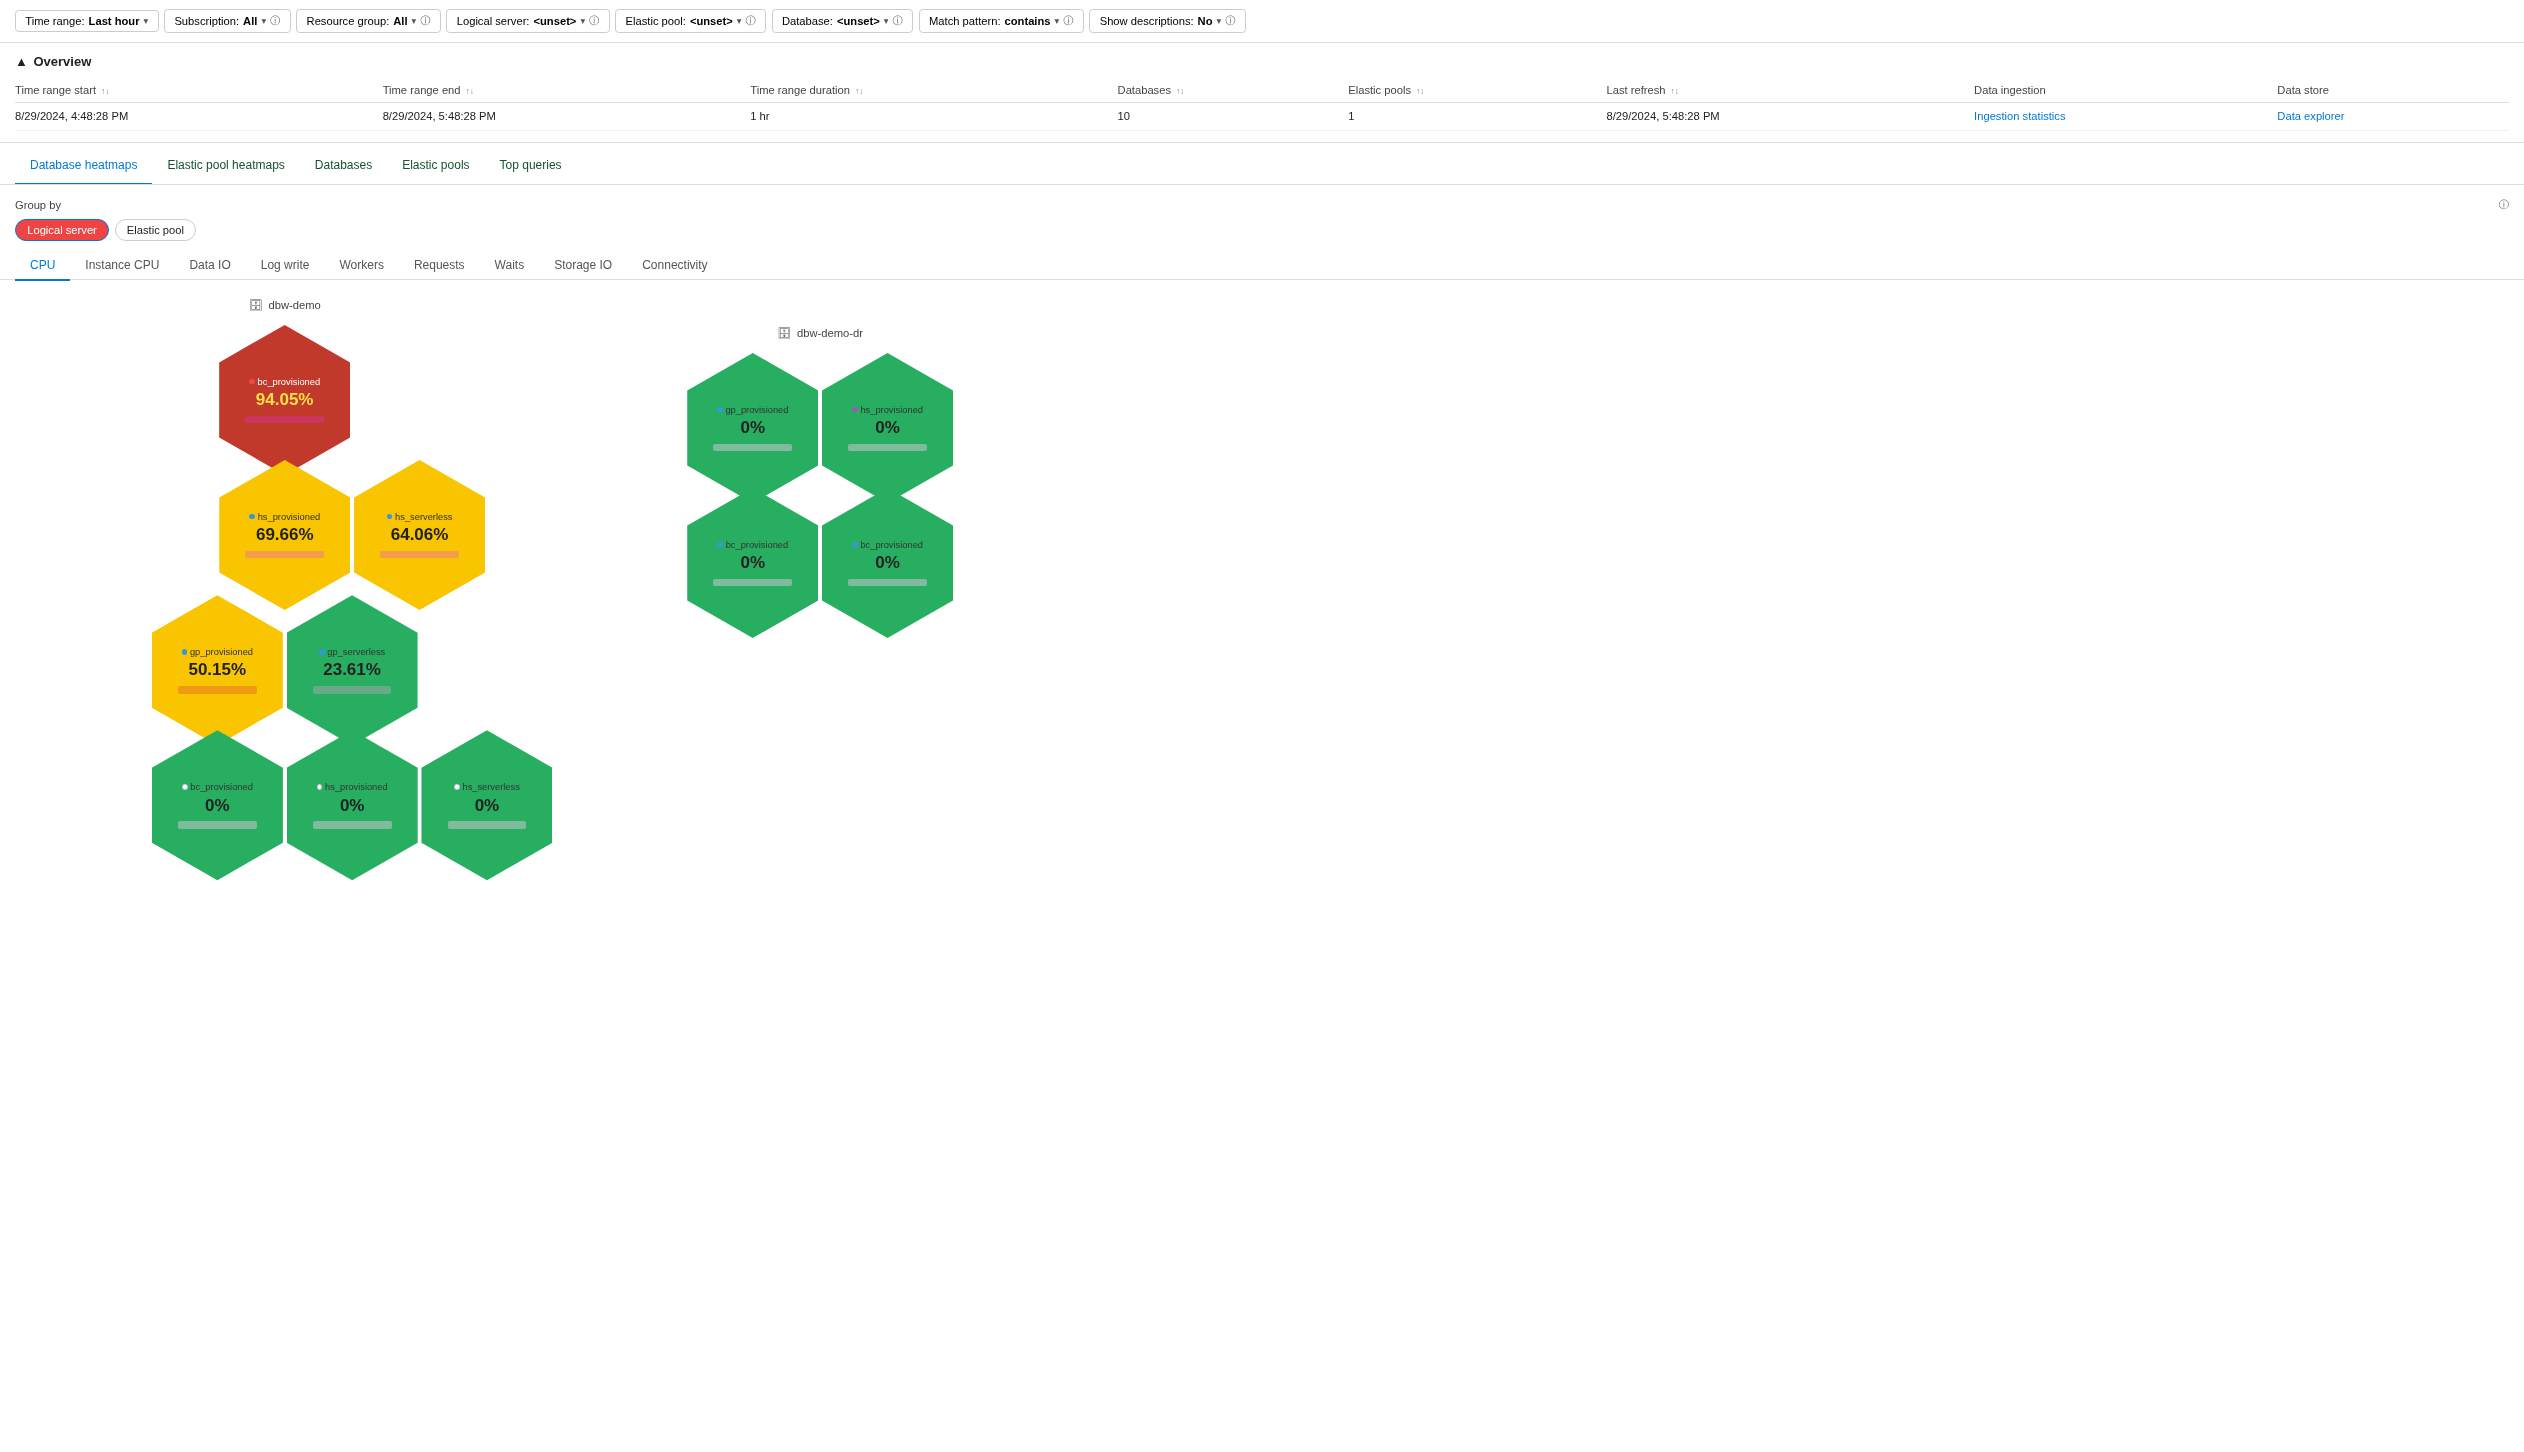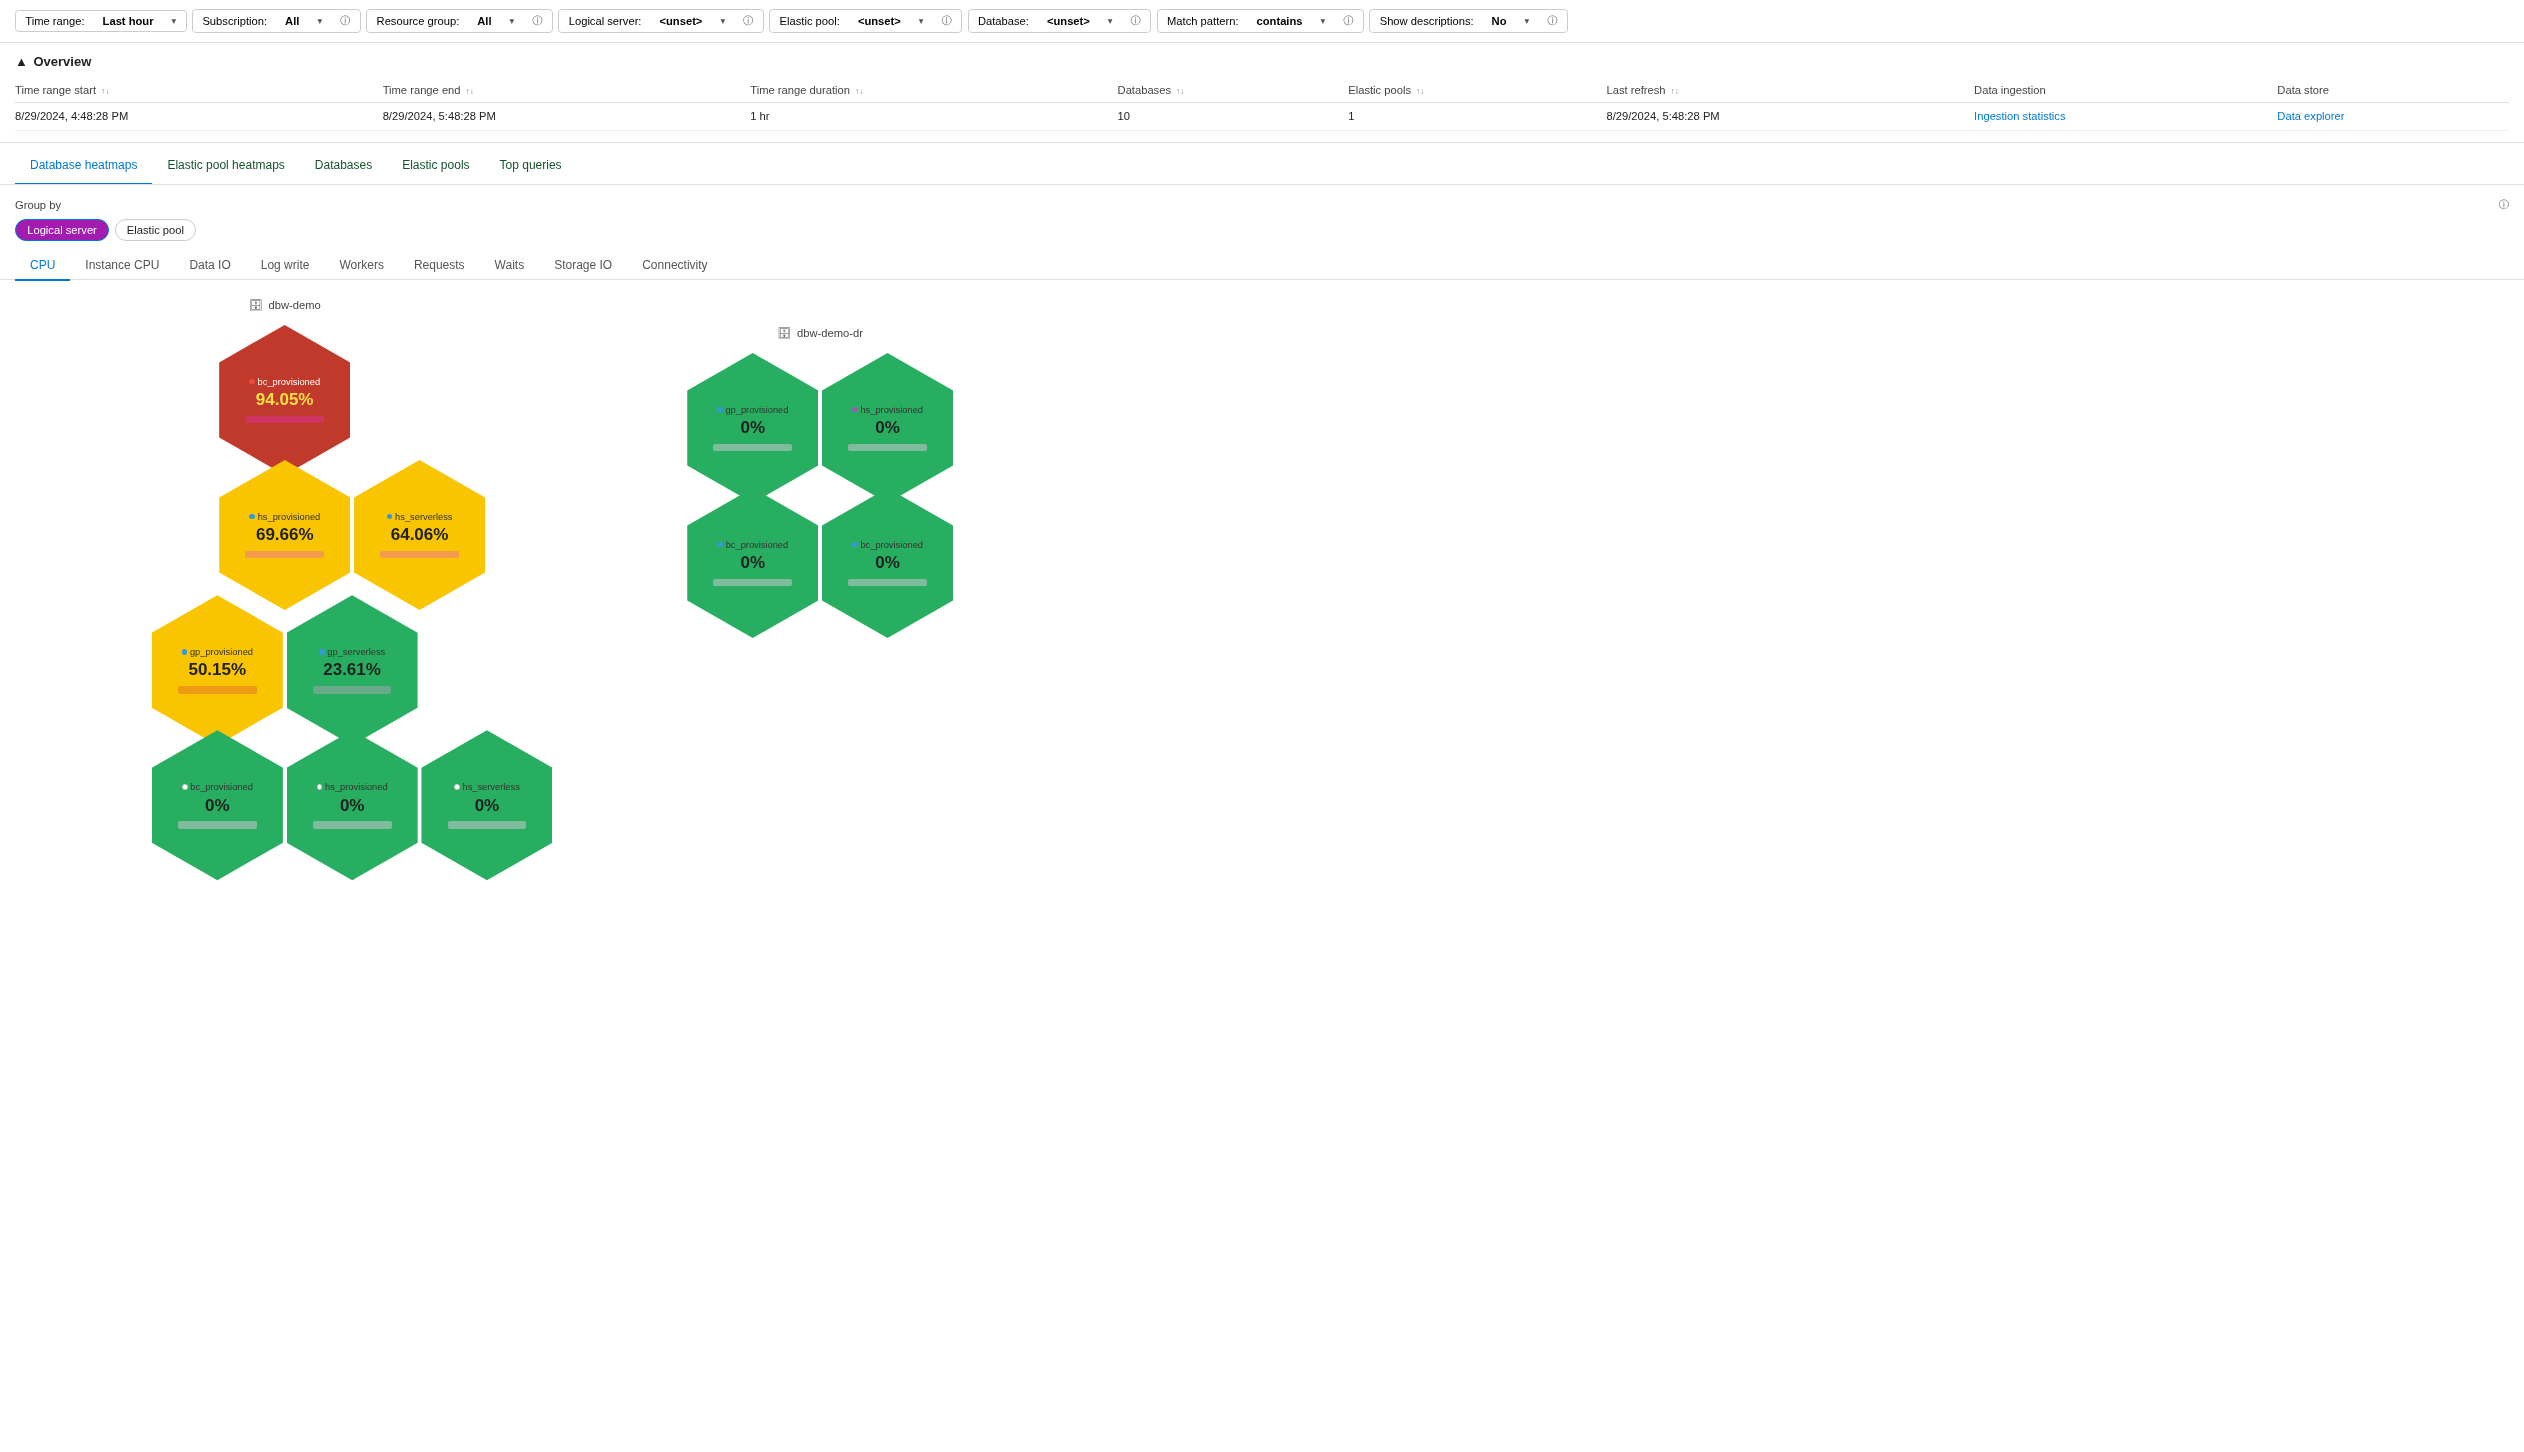"Time range:" .filter-btn { gap: 18px -> 4px }
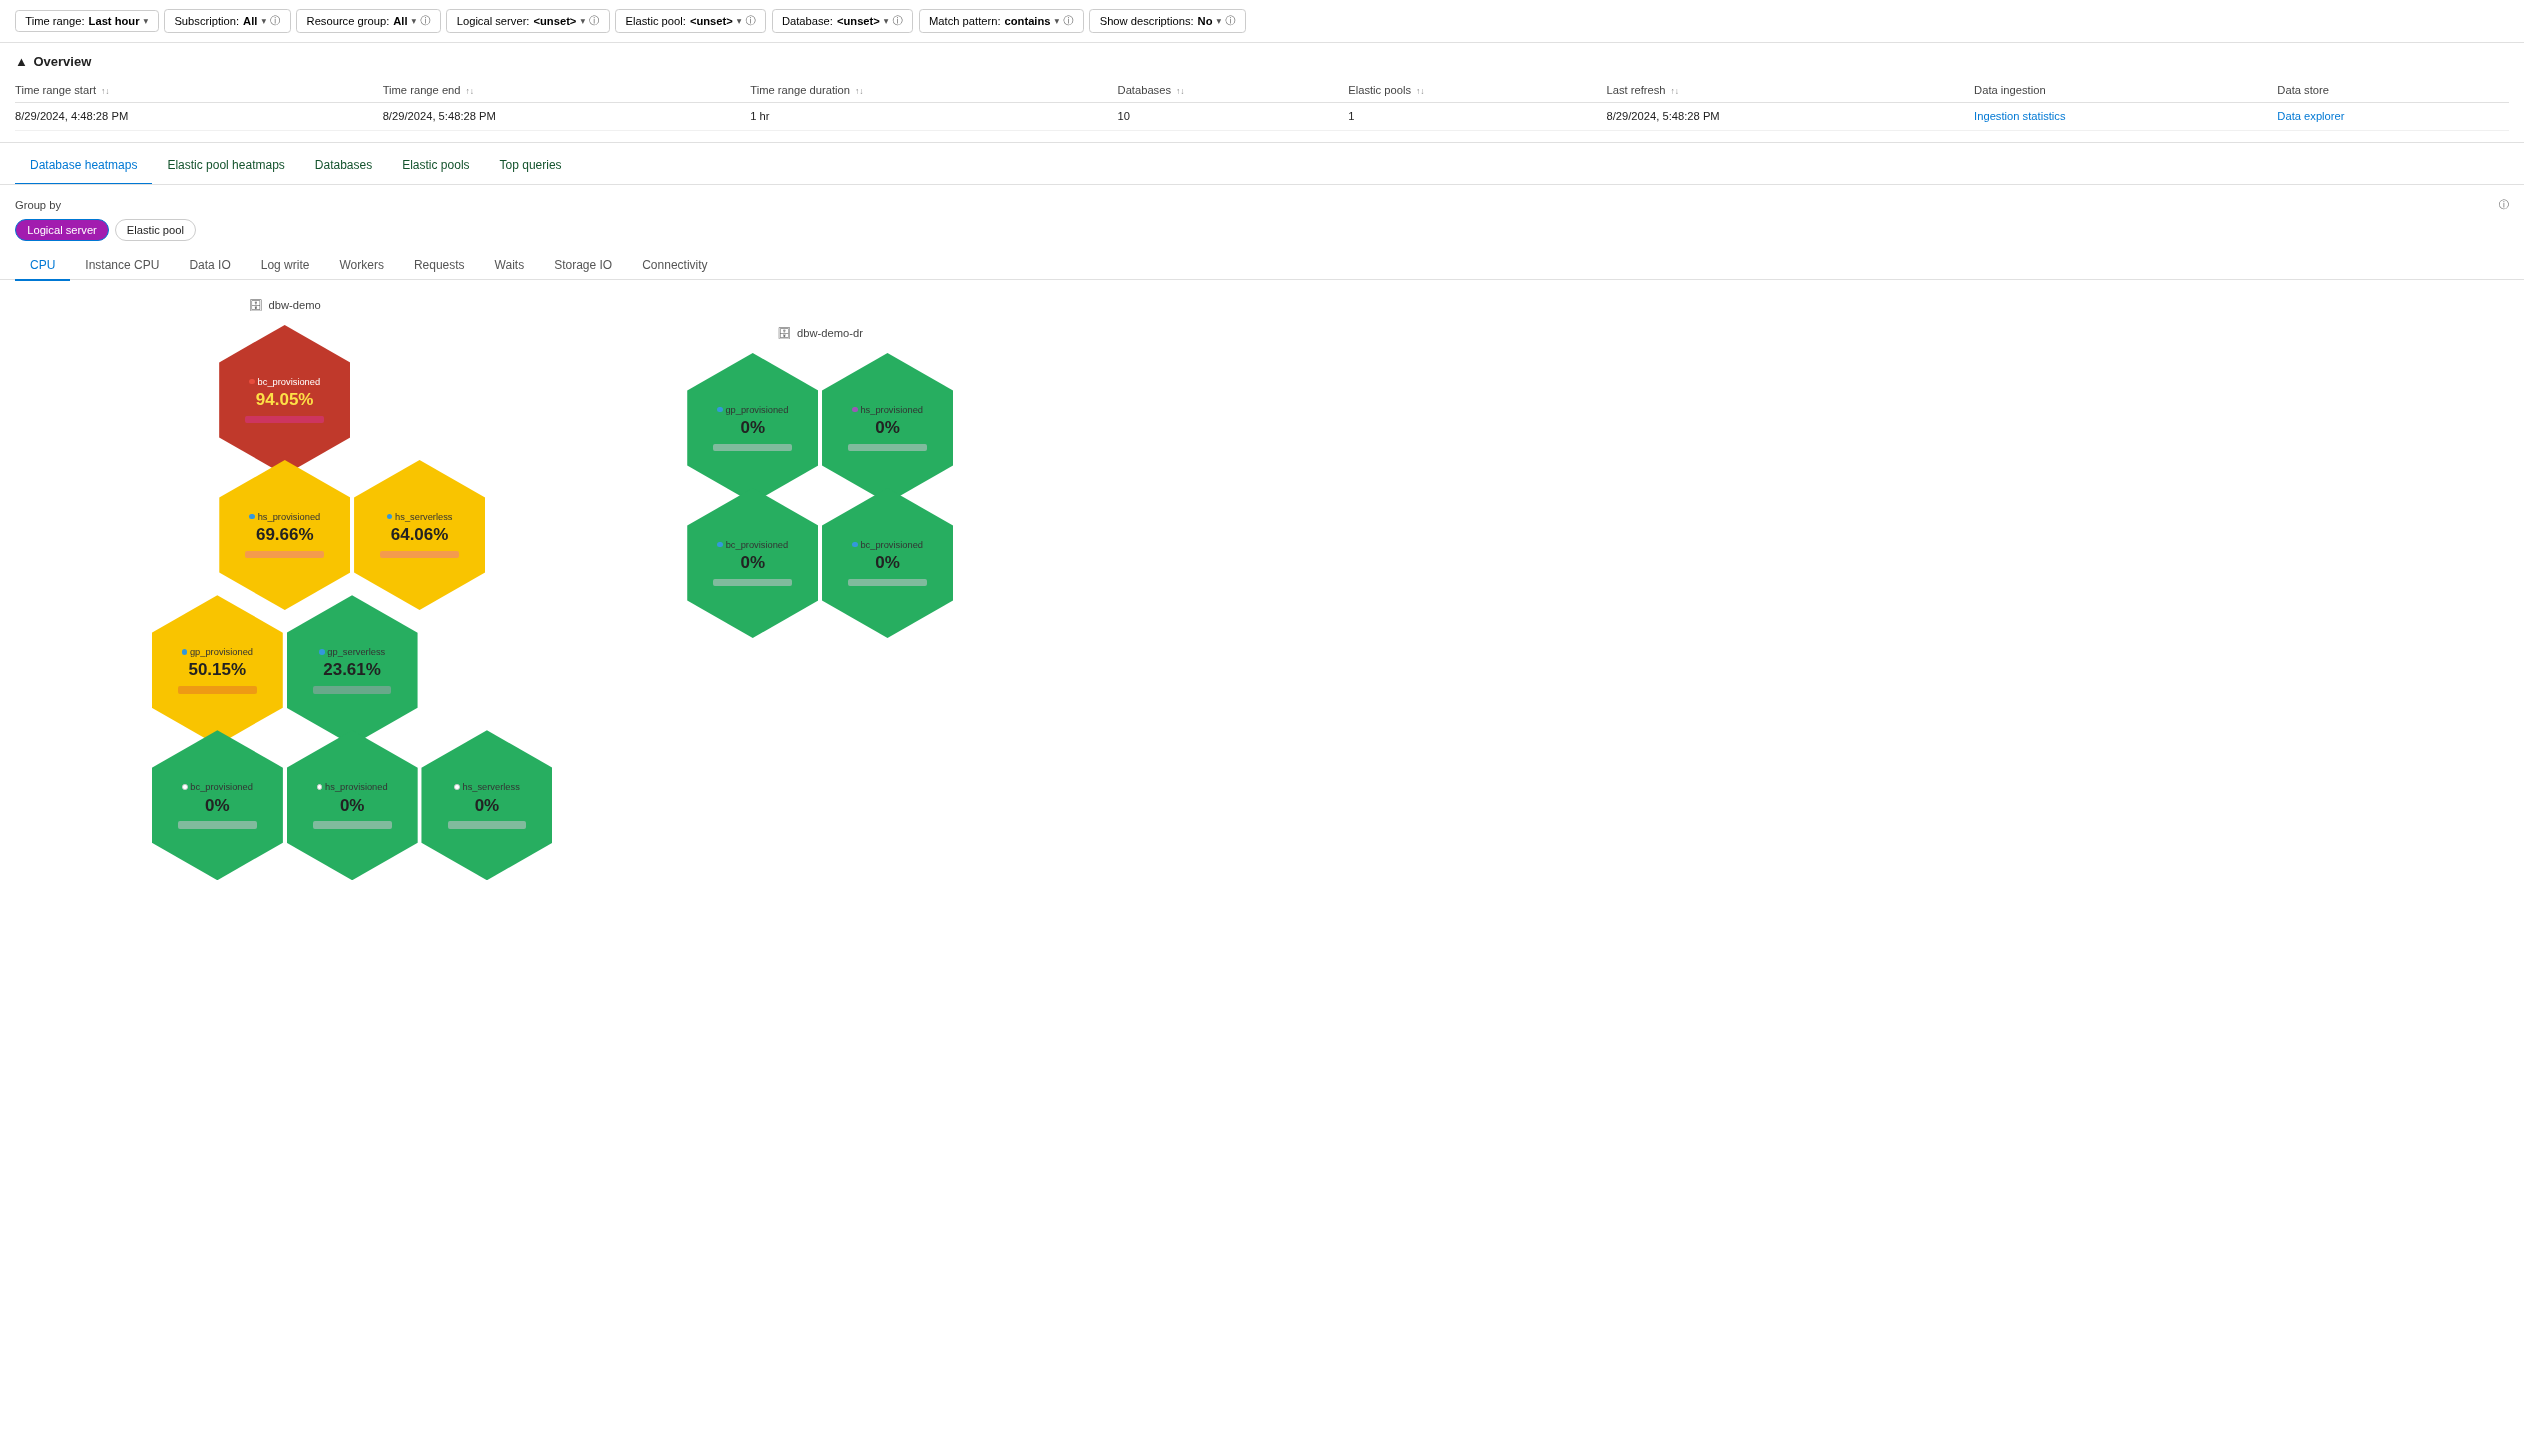"Logical server" .group-btn.active { background: #a21caf -> #ef4444 }
